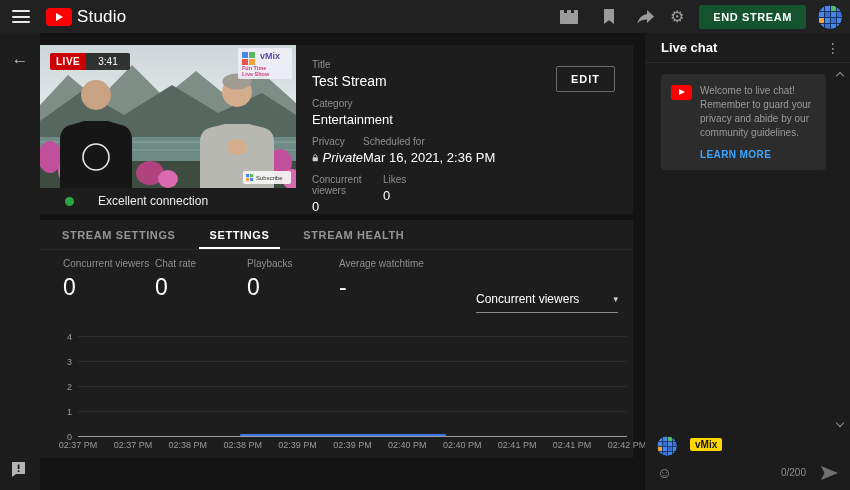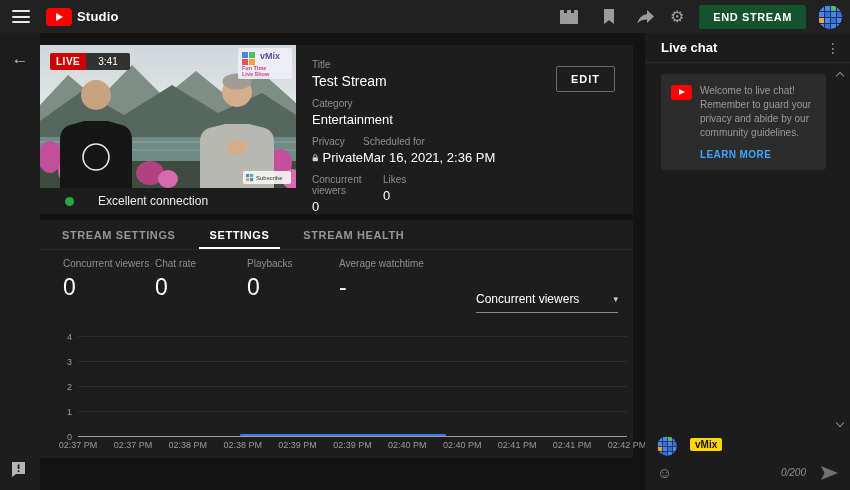"Studio" .brand { font-size: 13px -> 17px; font-weight: 700 -> 400 }
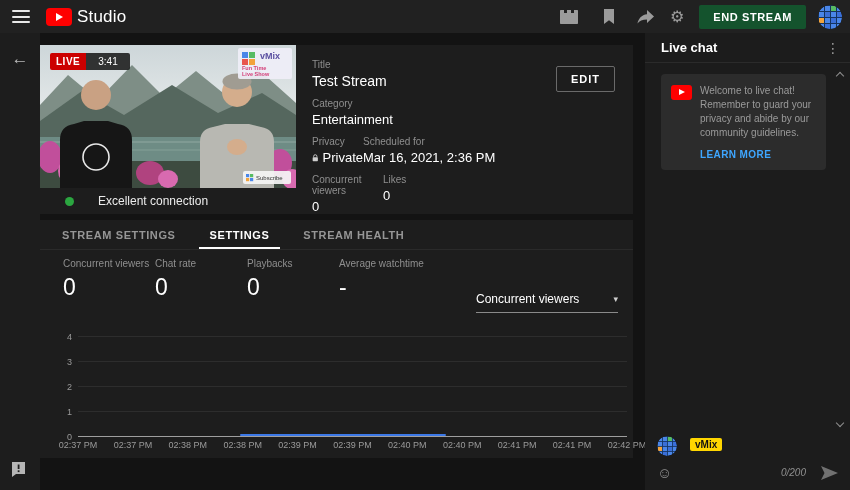"Private" .priv-val { font-style: none -> italic }
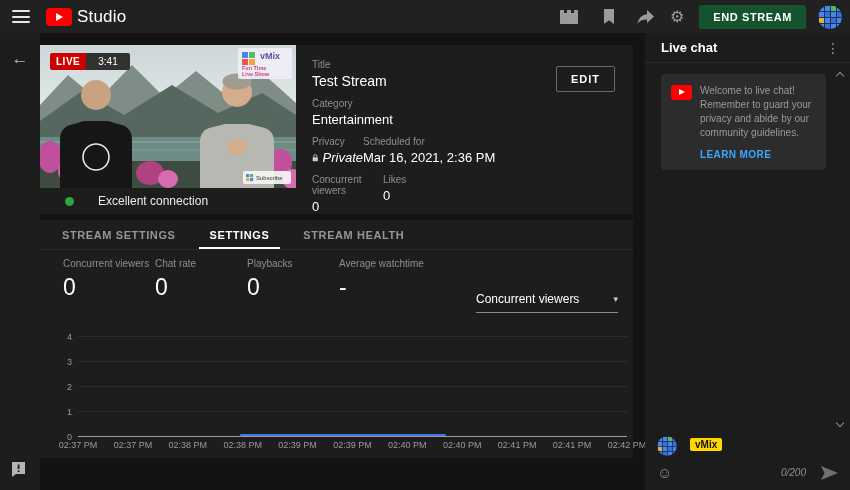"0/200" .char-count { font-style: italic -> none }
